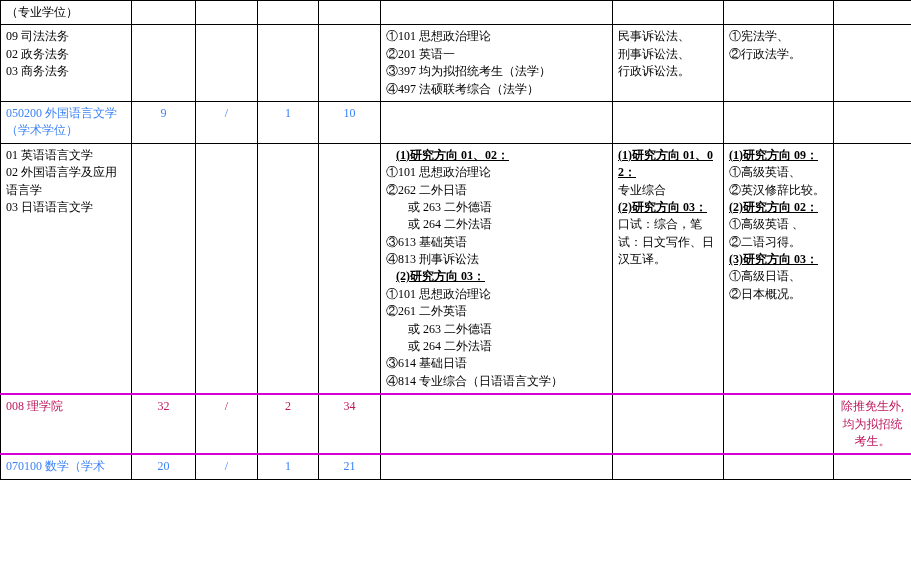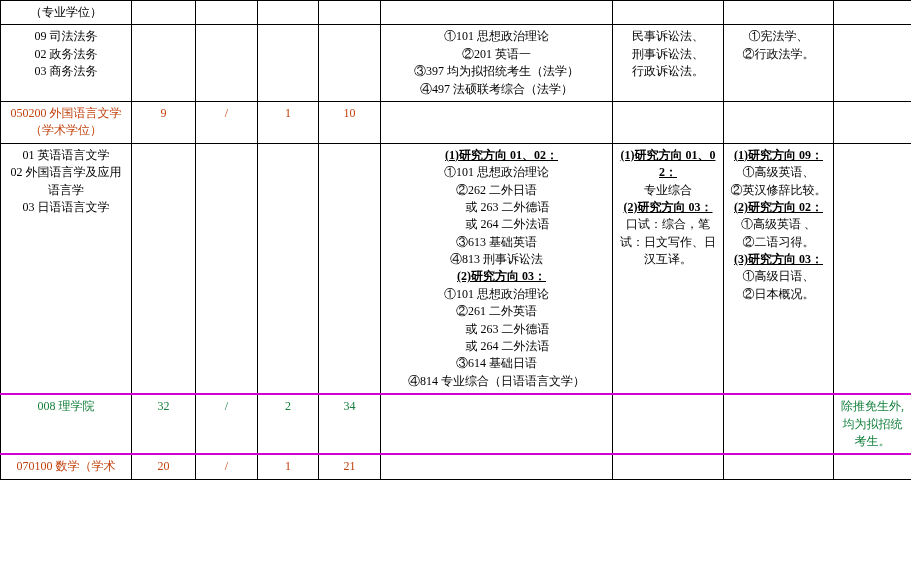"（专业学位）" .line { text-align: center -> none }
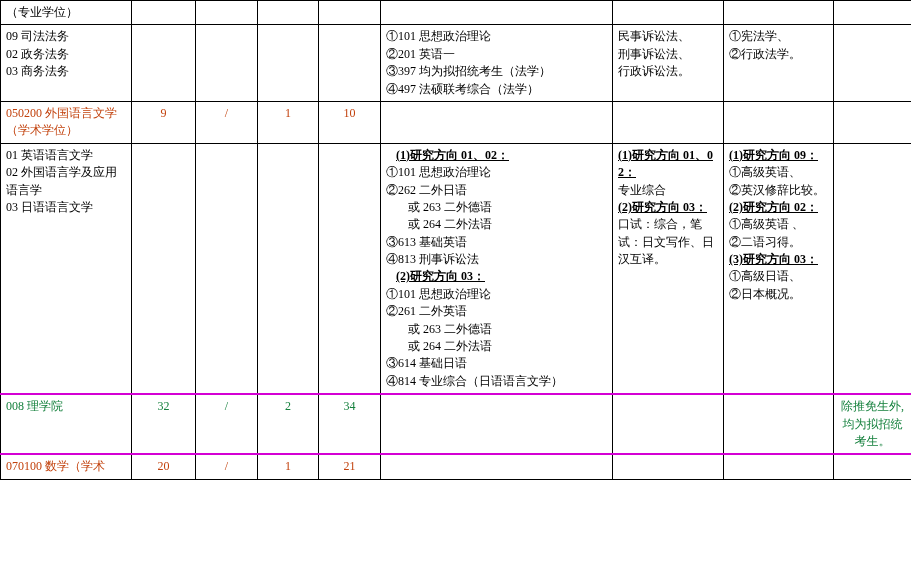"050200 外国语言文学（学术学位）" .blue { color: #c2410c -> #3b82f6 }
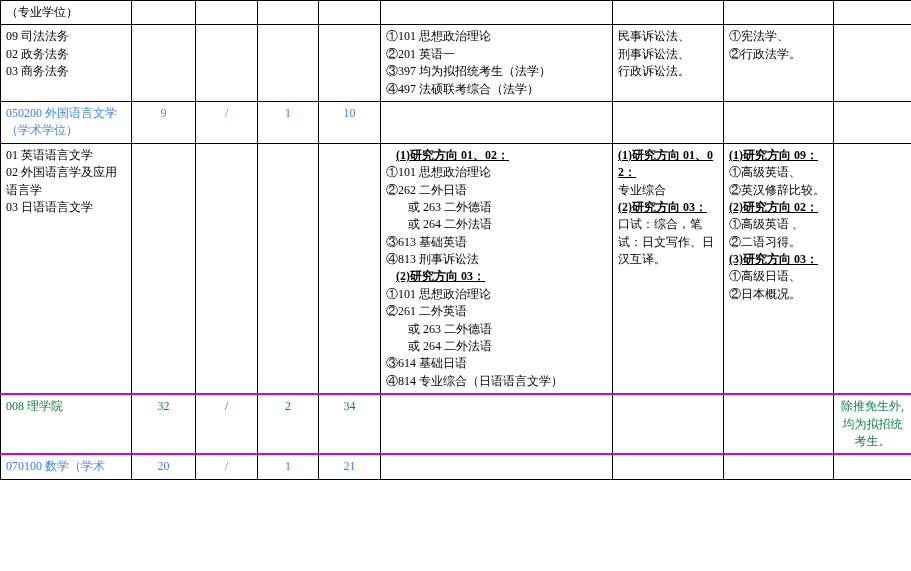"008 理学院" .magenta { color: #15803d -> #be185d }
